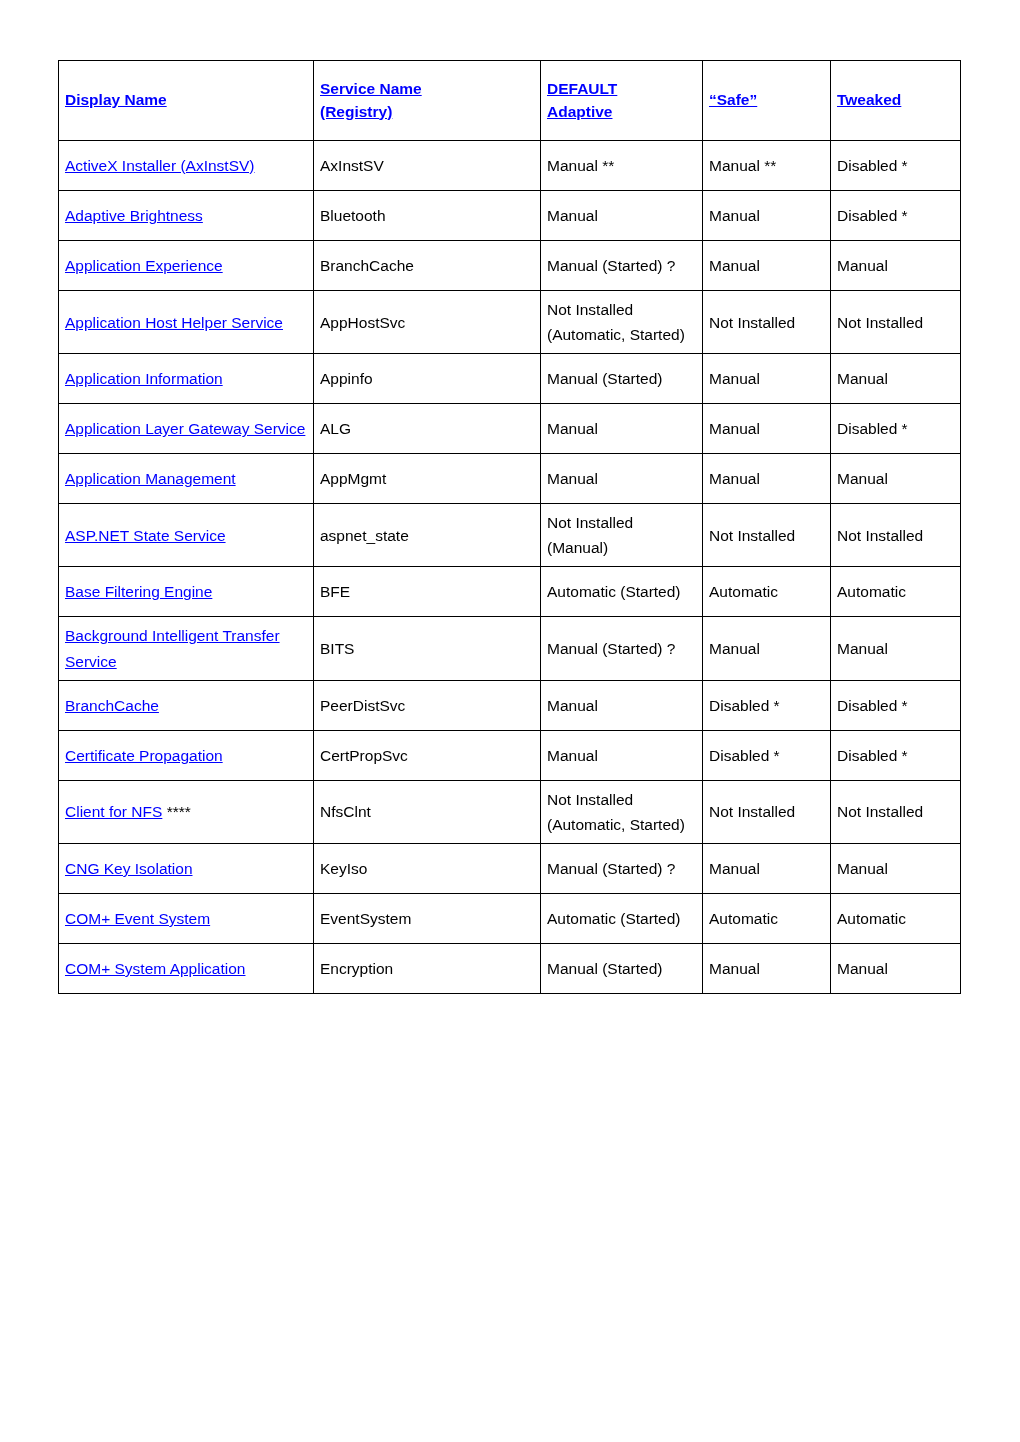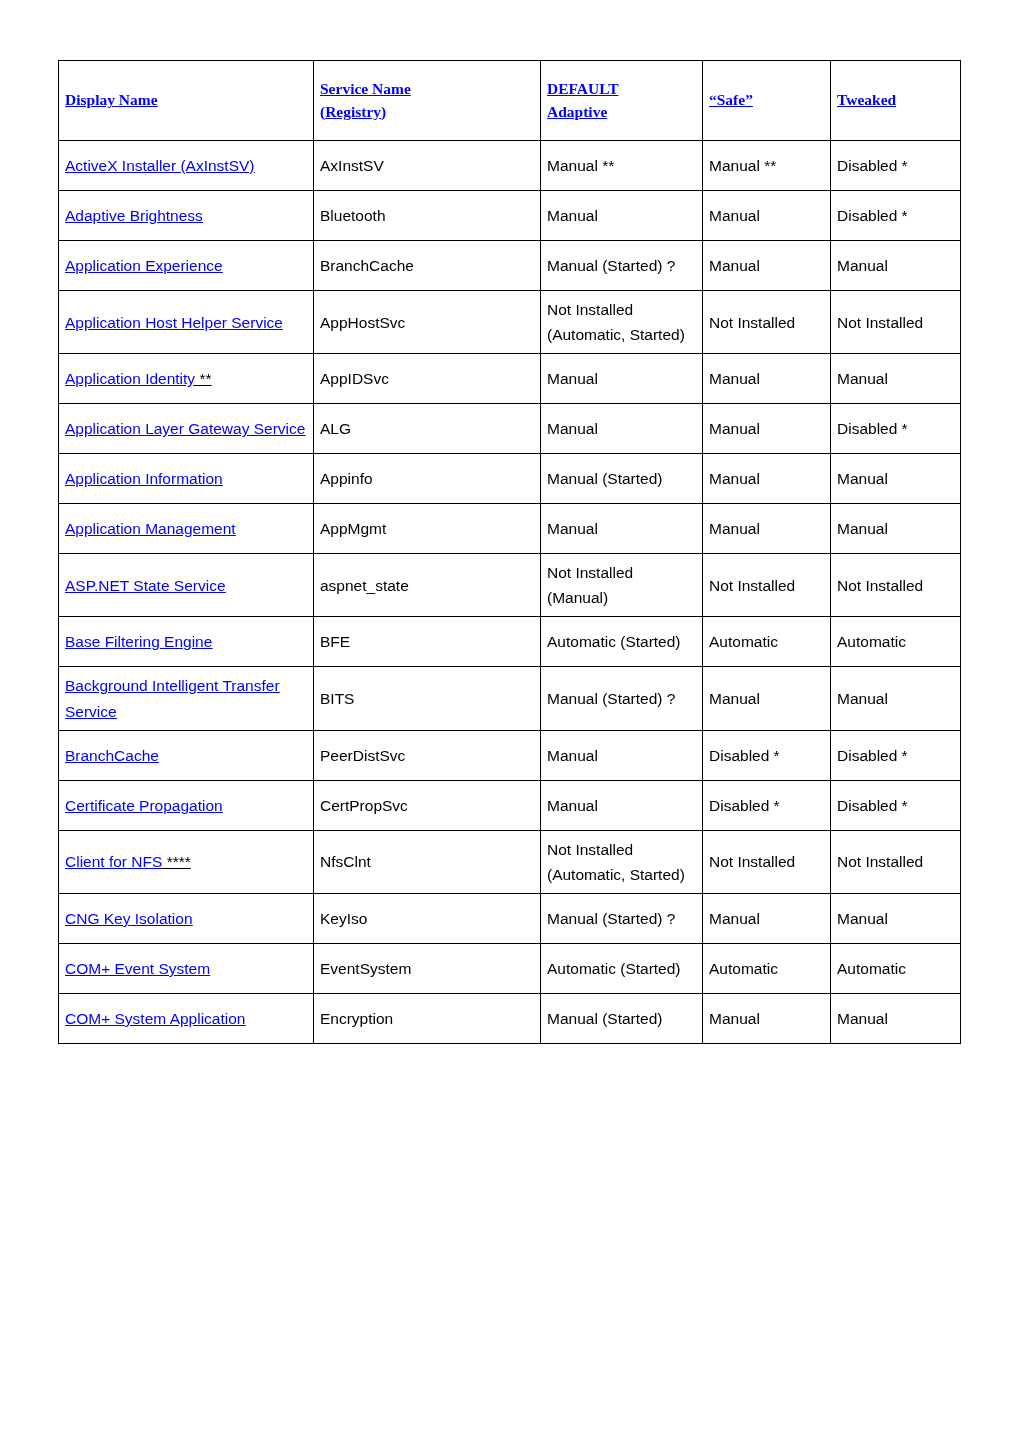"Display Name" thead tr { font-family: Liberation Serif, serif -> none }
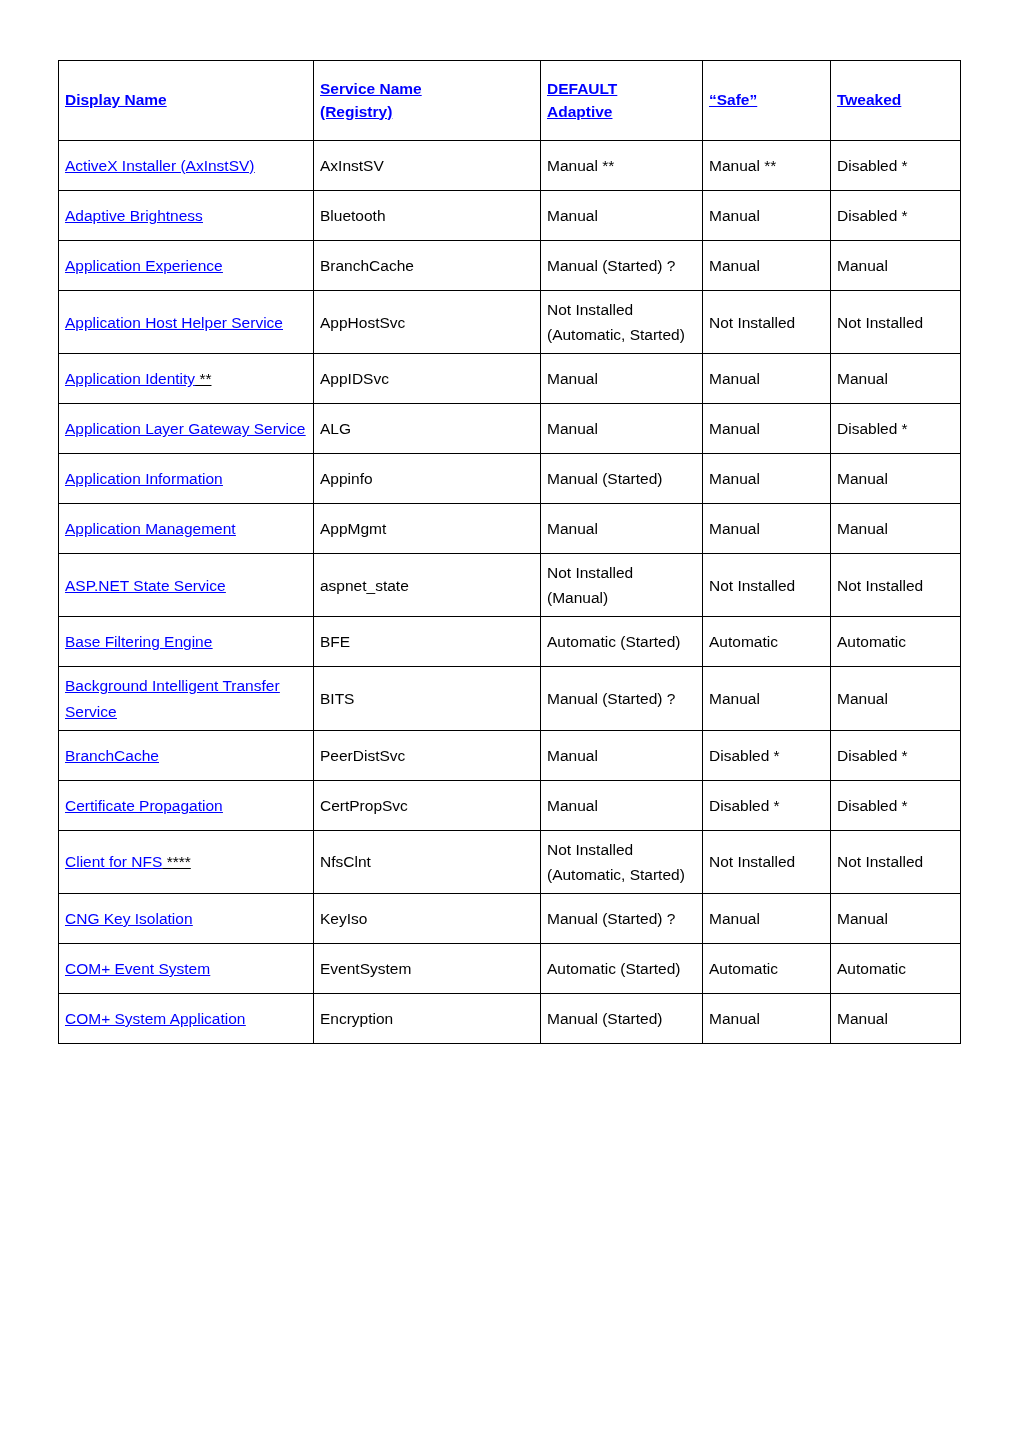"ActiveX Installer (AxInstSV)" tbody td.cell-display { text-decoration: underline -> none }
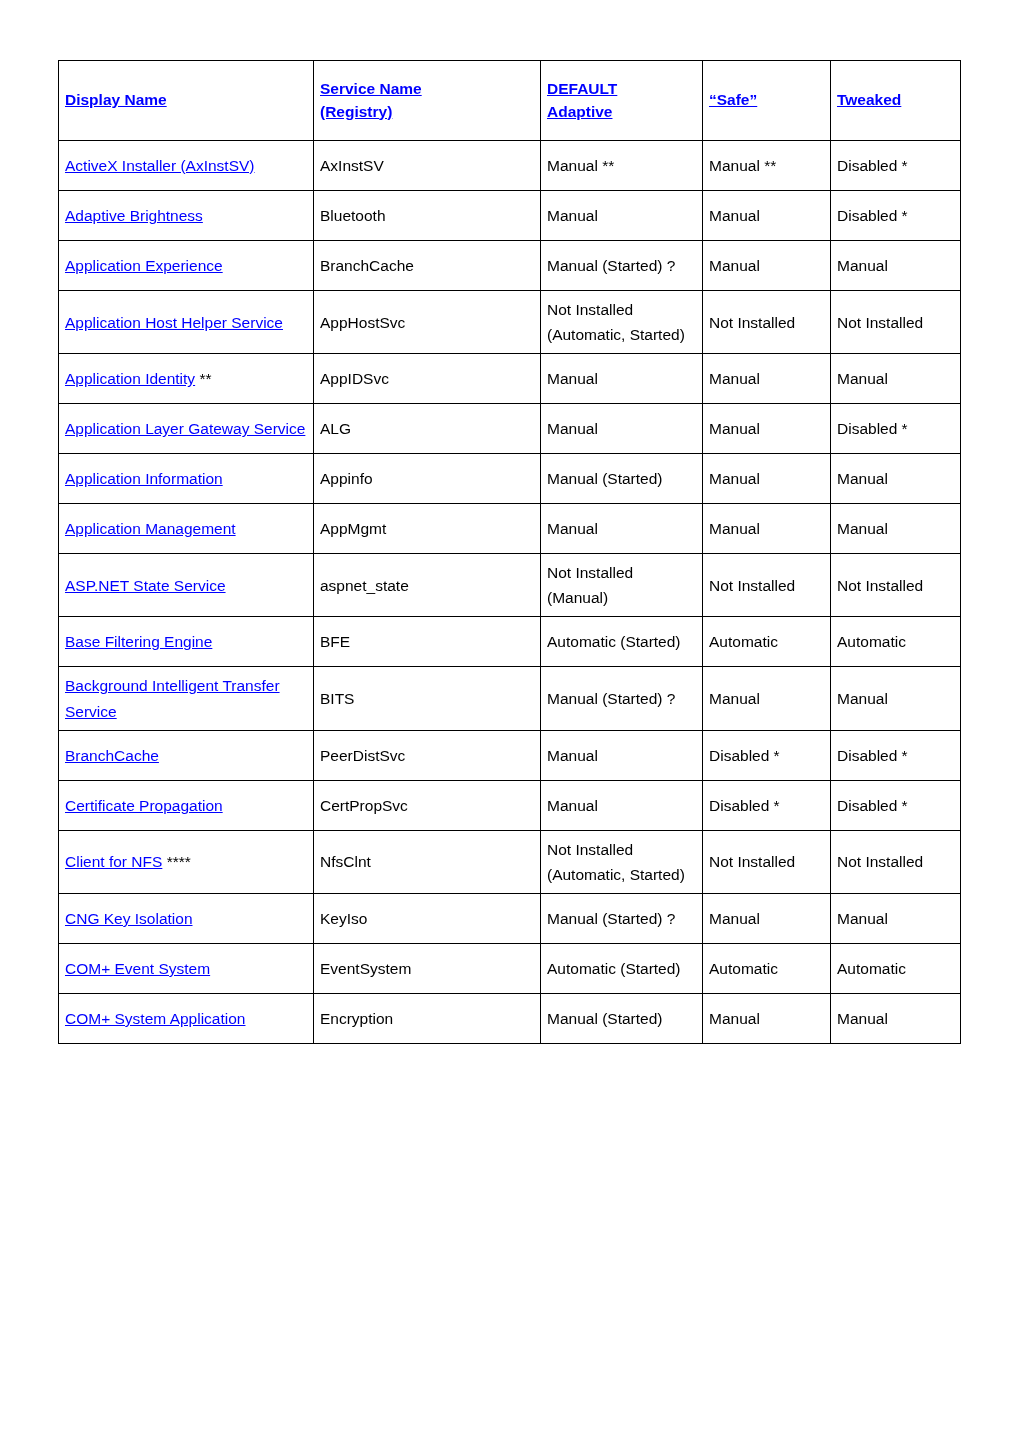"Application Identity **" tr { html: <tr> <td><span>Application Identity</span><span> **</span></td> <td><span>AppIDSvc</span></td> <td><span>Manual</span></td> <td><span>Manual</span></td> <td><span>Manual</span></td> </tr> -> none }
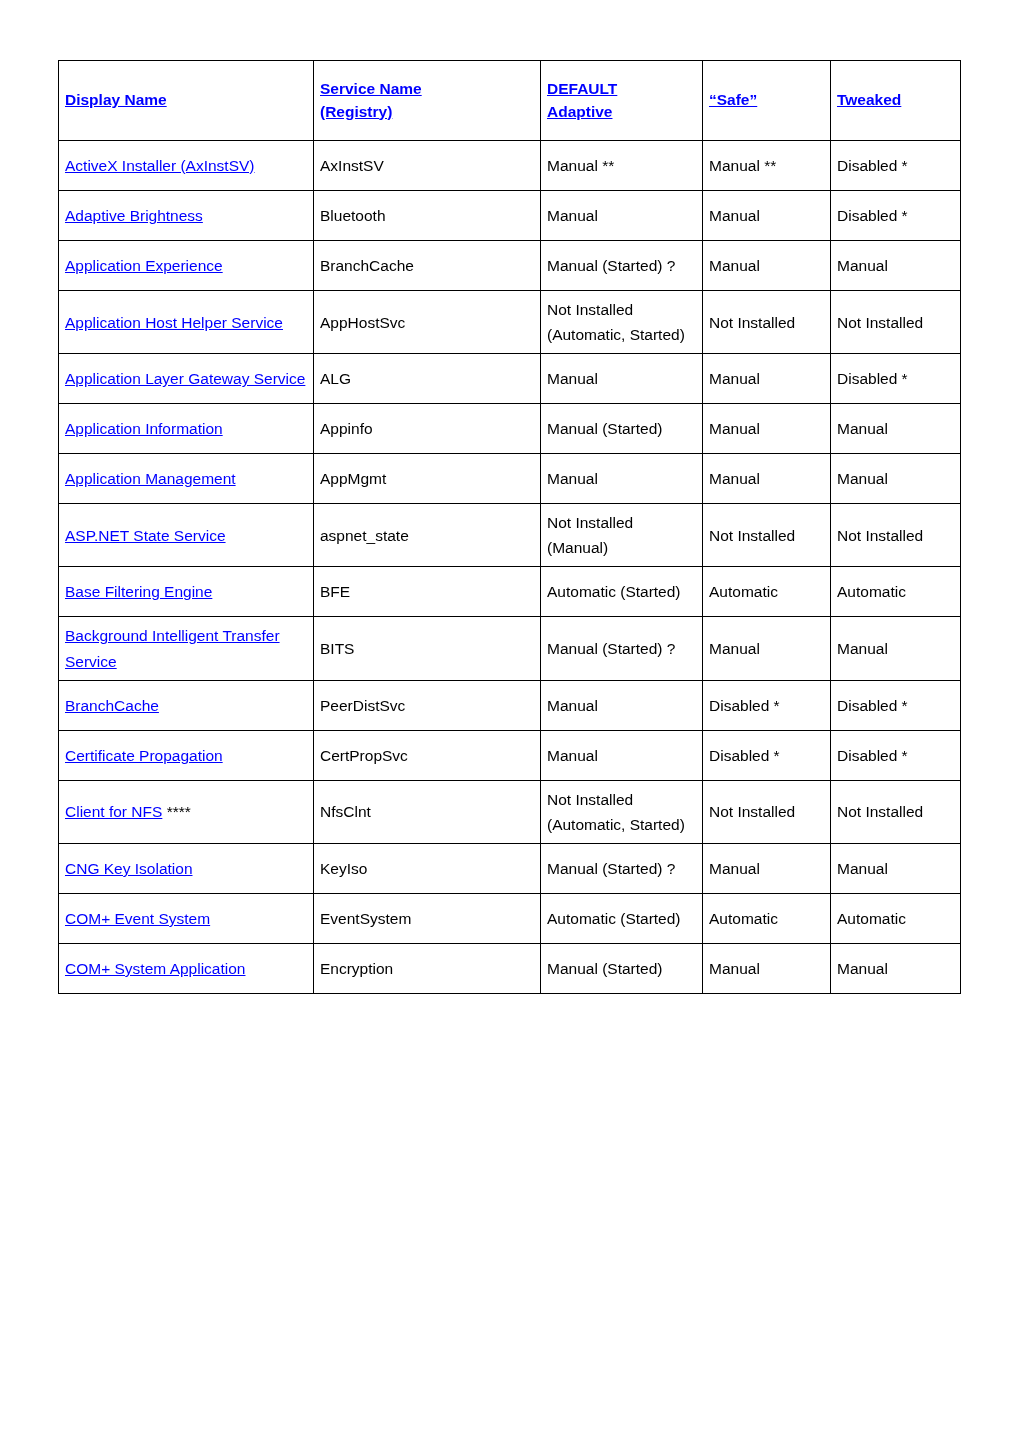"Application Layer Gateway Service" tr { order: before "Application Information" -> after "Application Information" }
